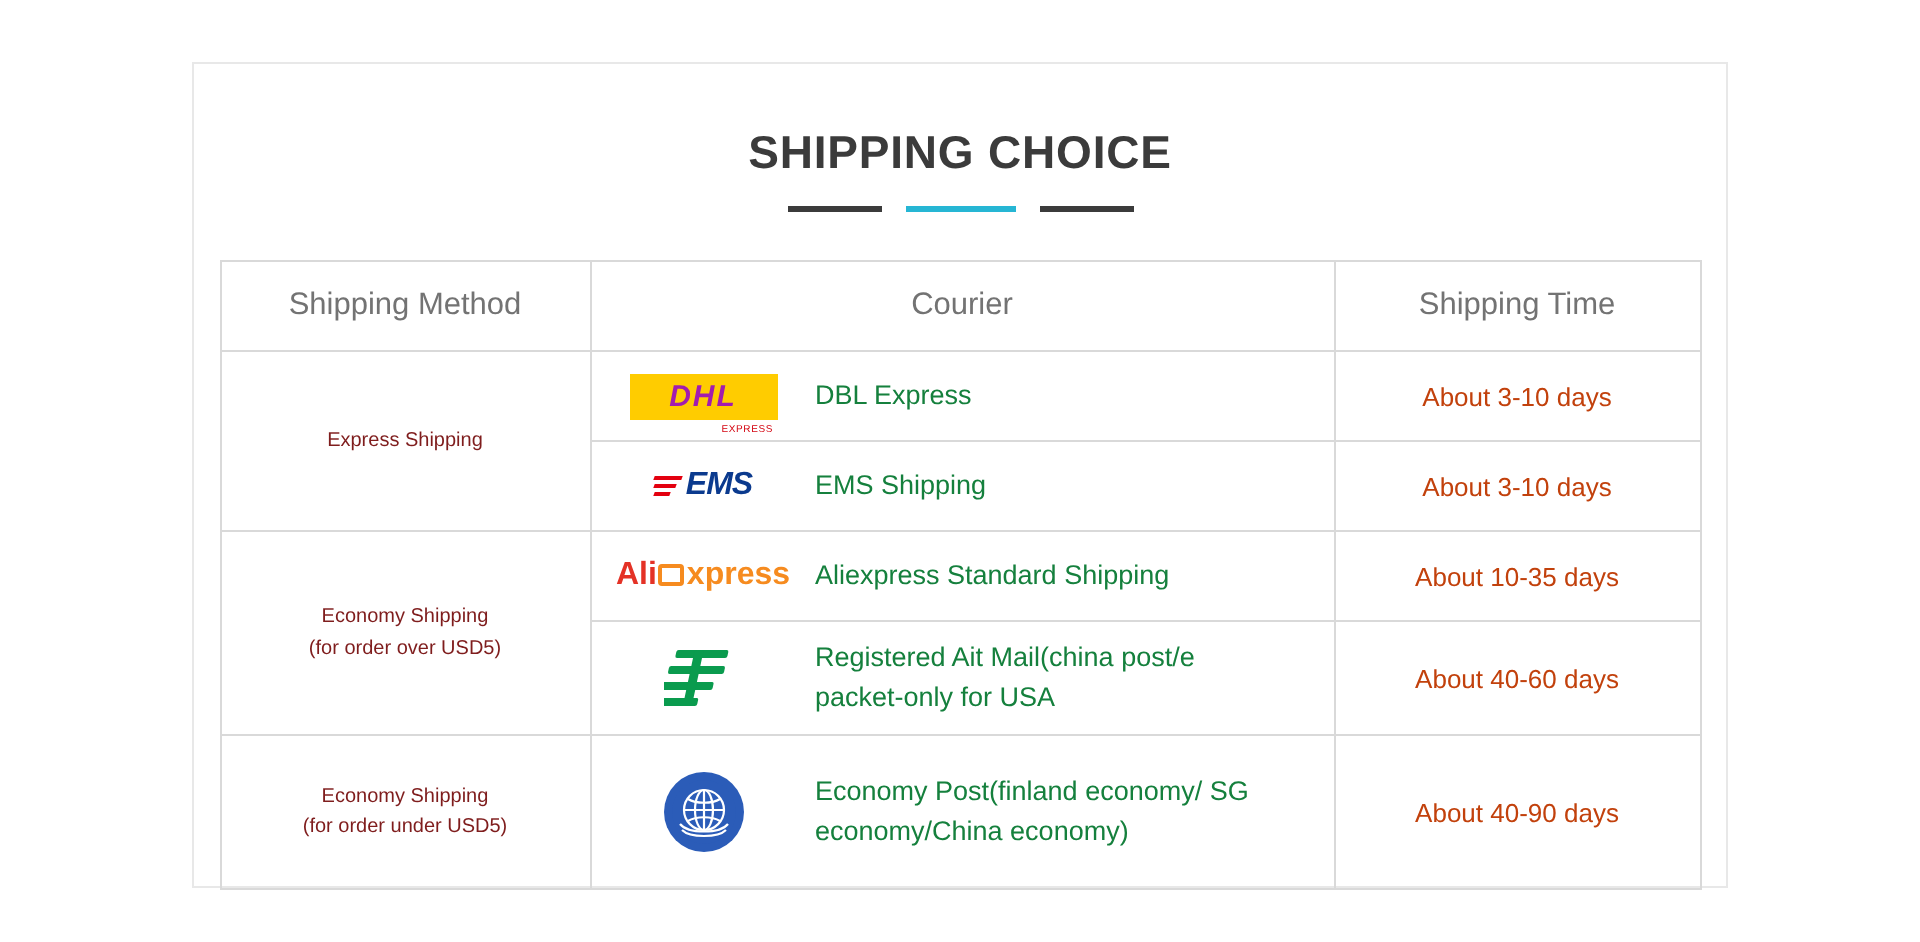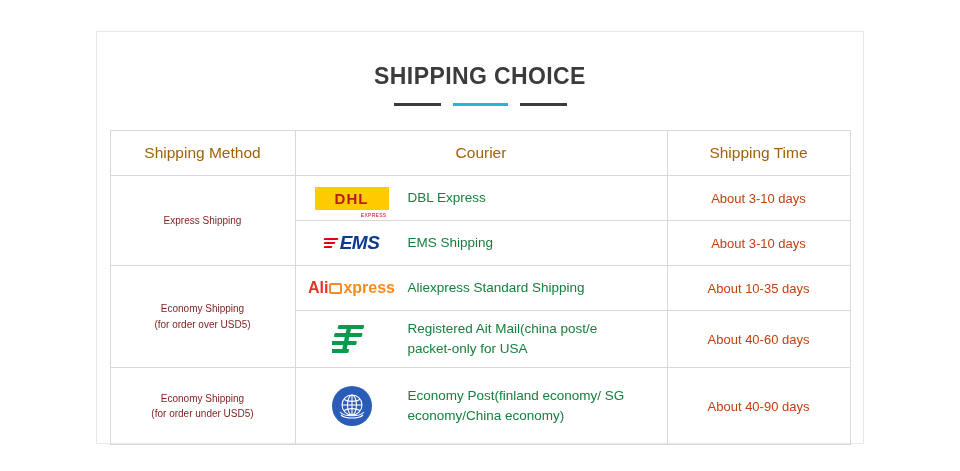"Shipping Method" .hdr-cell { color: #a16207 -> #737373 }
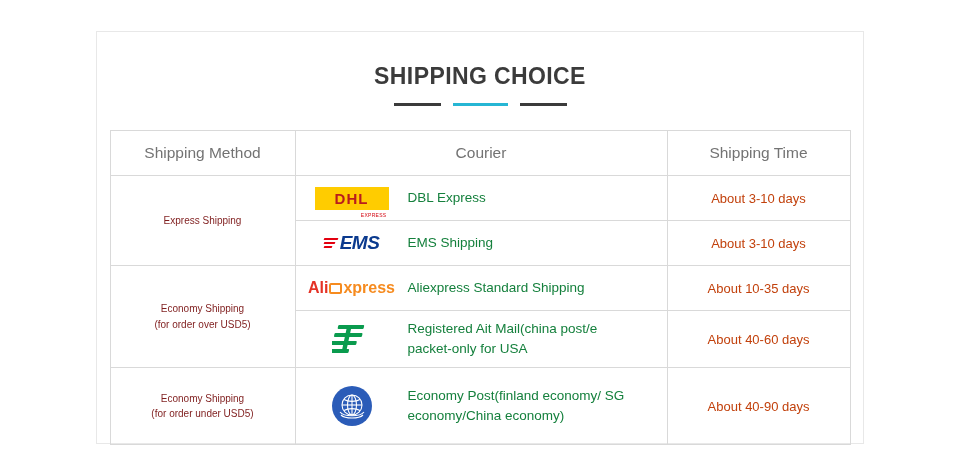"DHL" .dhl .dhl-text { color: #b91c1c -> #a21caf; font-style: none -> italic }
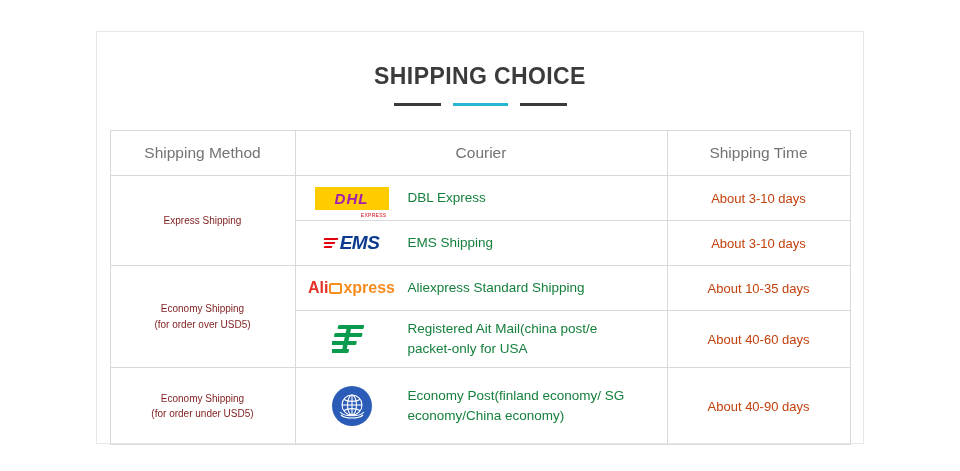"EMS" .ems .ems-text { font-size: 19px -> 16px }
